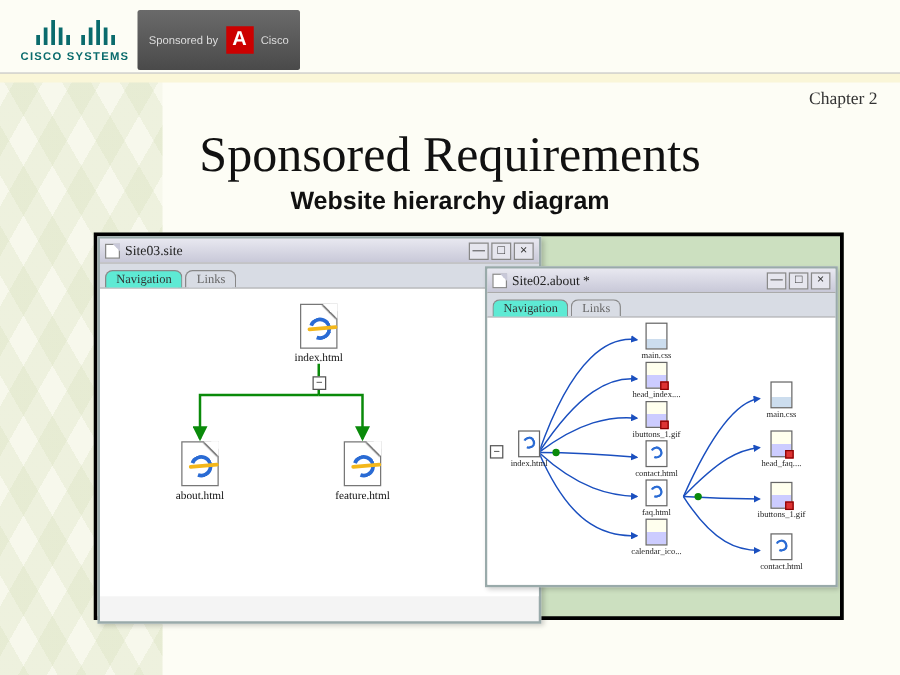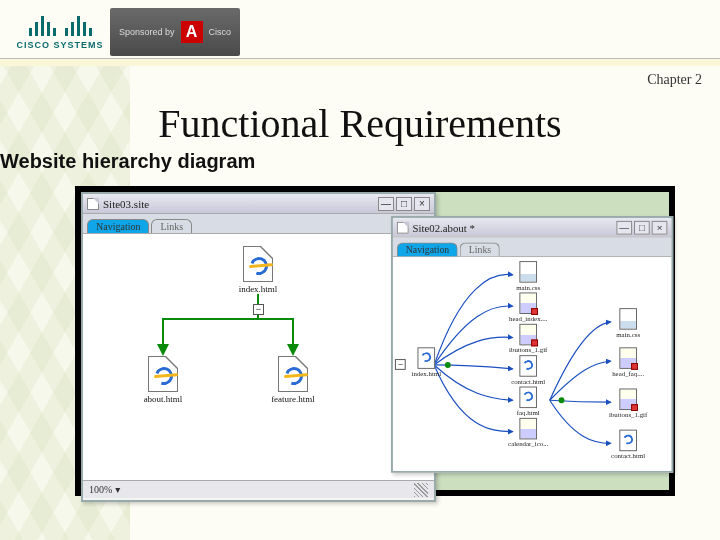"Functional Requirements" div.title { text: Functional -> Sponsored }
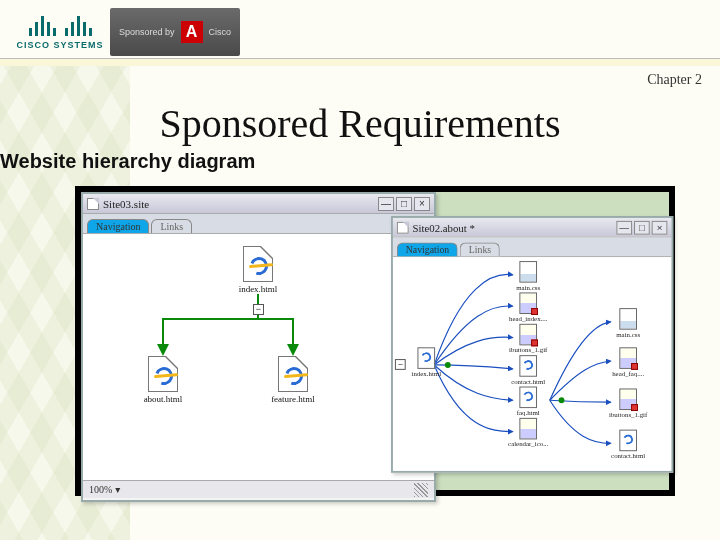"Website hierarchy diagram" .subtitle { text-align: left -> center }
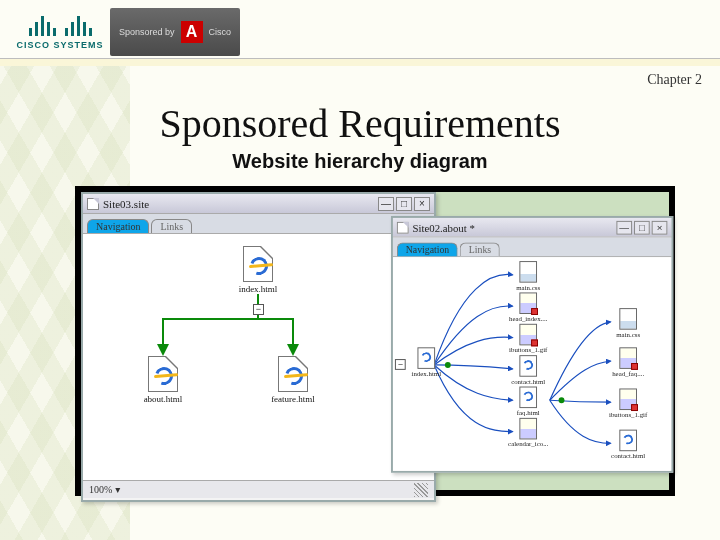"Site03.site" .figure { border: 6px solid #000000 -> 3px solid #000000 }
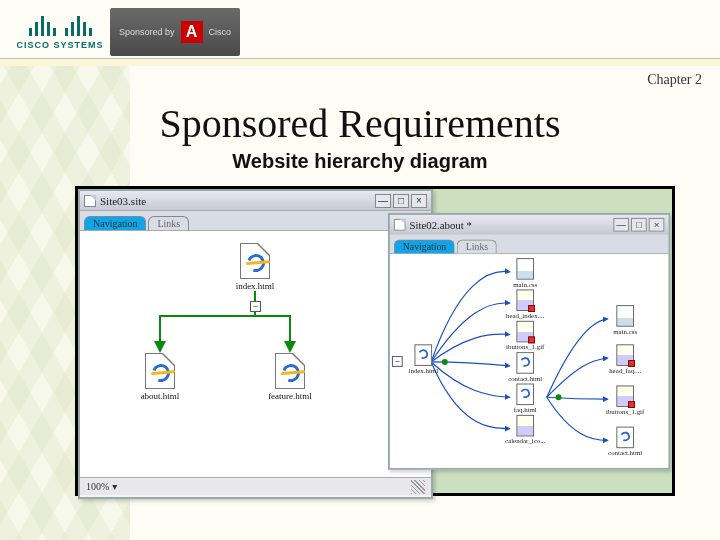"Navigation" .tab { background: #0ea5e9 -> #5eead4 }
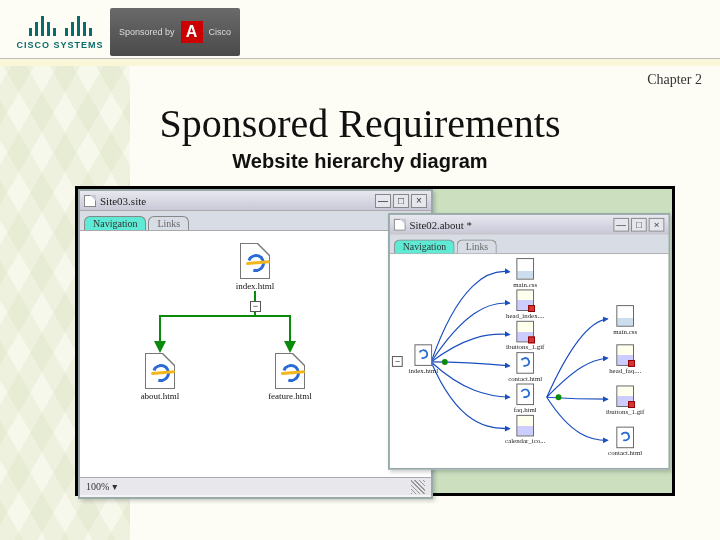"100%" div.statusbar { html: <div> <span>100%</span> <span>▾</span> <div></div> <div></div> </div> -> none }
